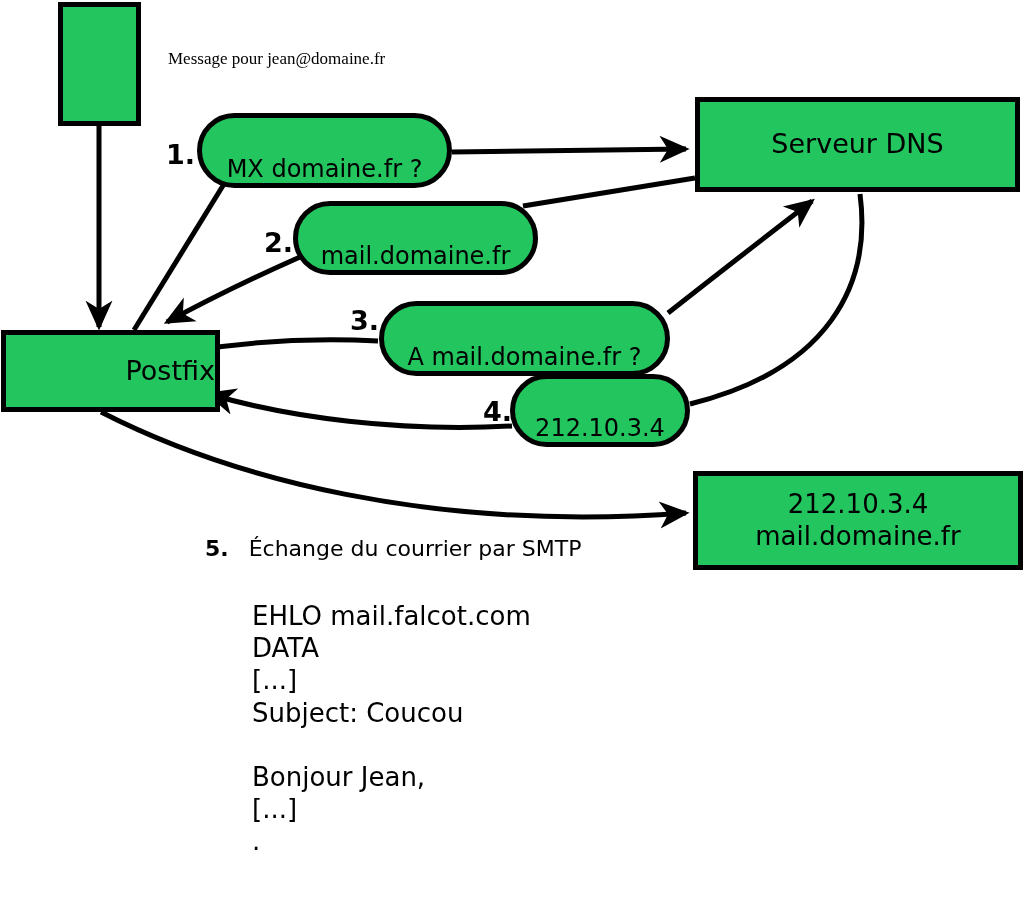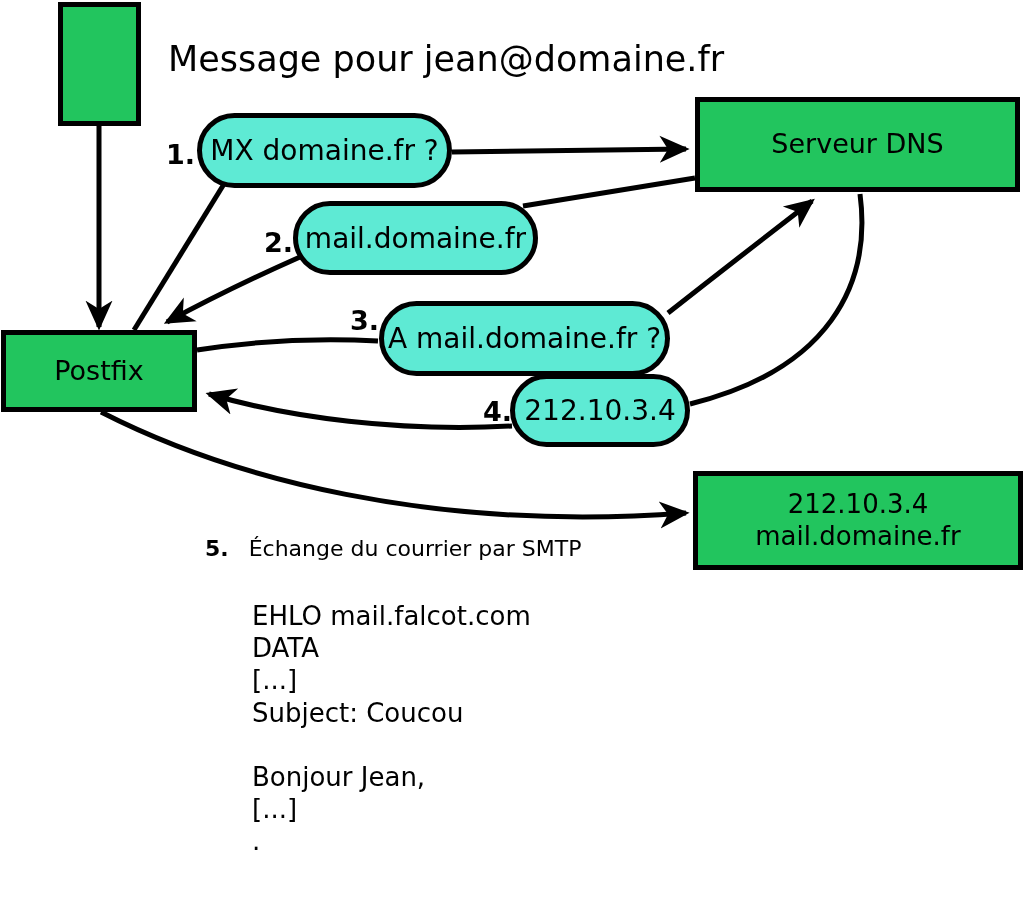"Message pour jean@domaine.fr" .freetext { font-family: none -> Liberation Serif, serif; font-size: 35px -> 17px }
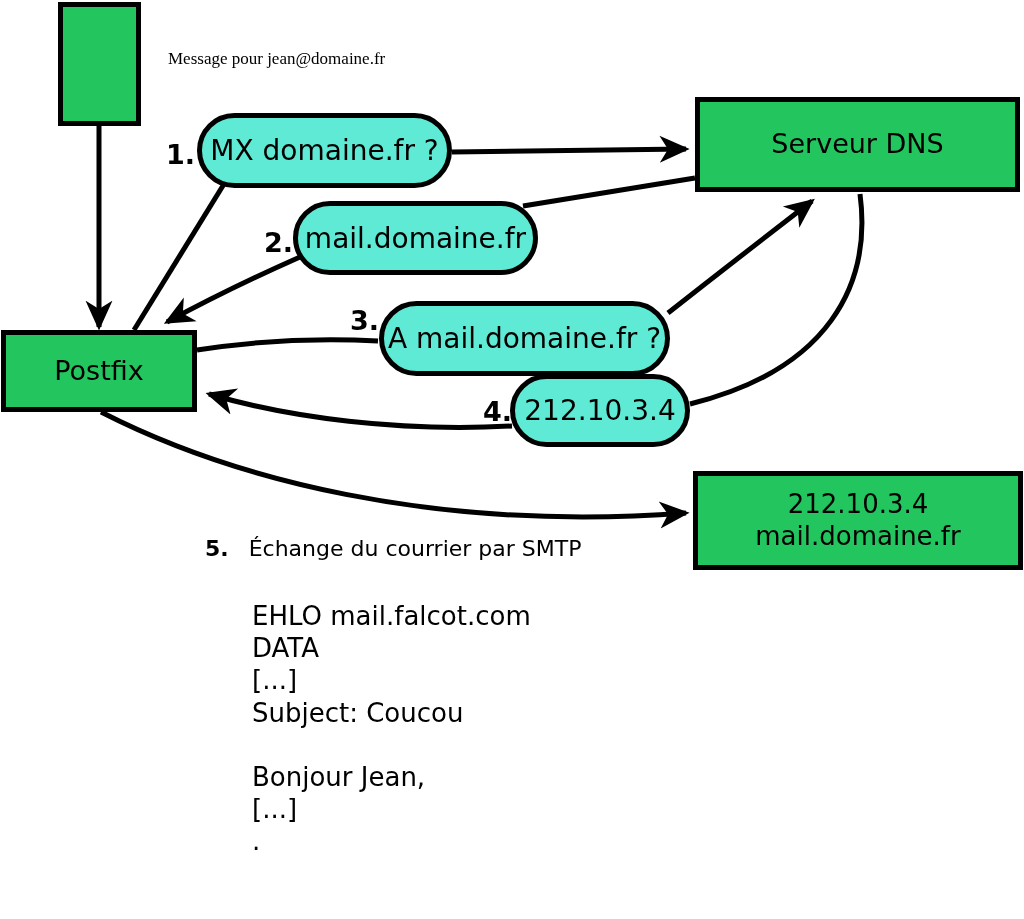"MX domaine.fr ?" .pill { align-items: center -> flex-end; background: #5eead4 -> #22c55e; font-size: 28px -> 24px }
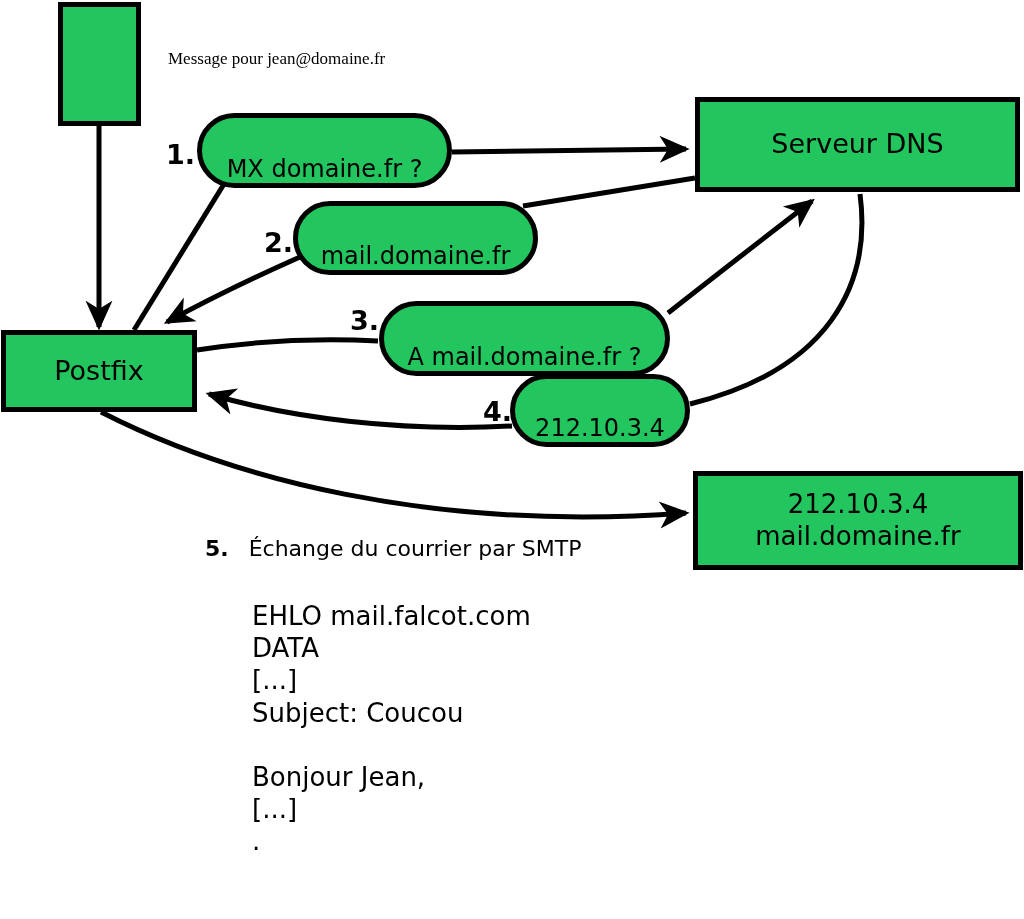"Postfix" #postfix-box { justify-content: none -> flex-end; width: 196px -> 219px }
